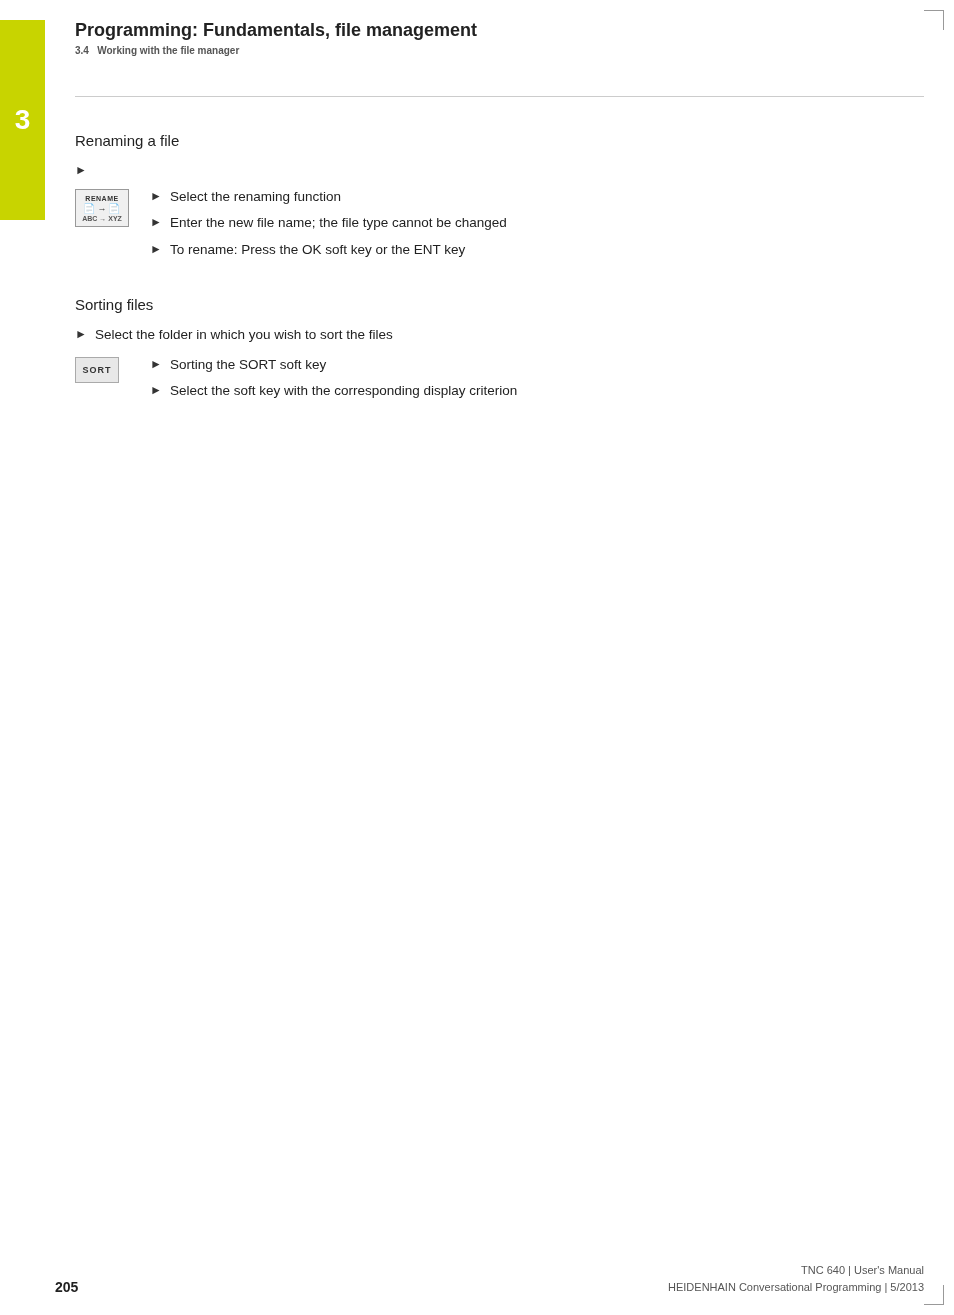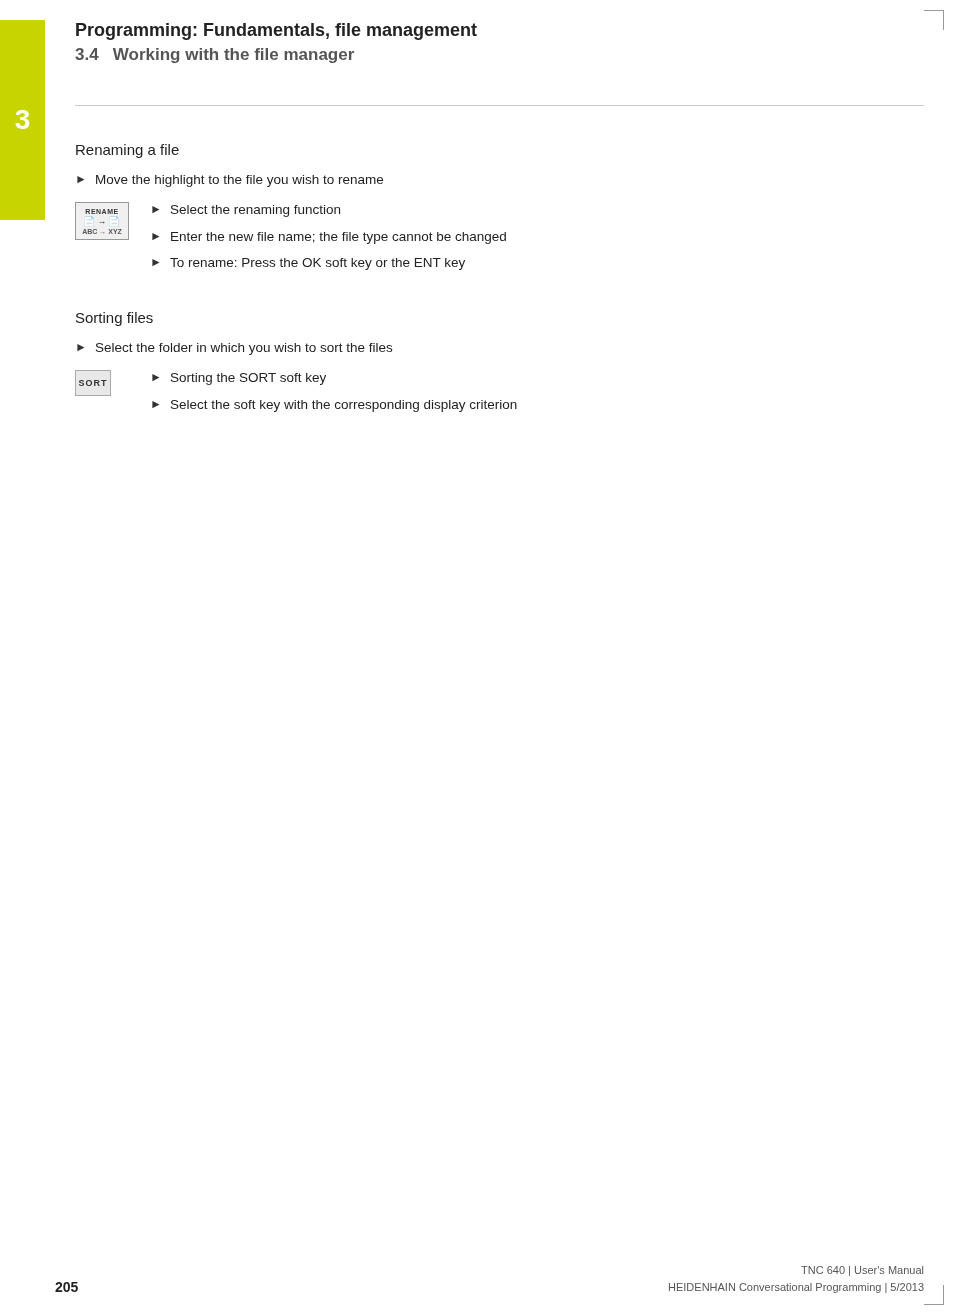"3.4 Working with the file" .section-title { font-size: 17px -> 10px }
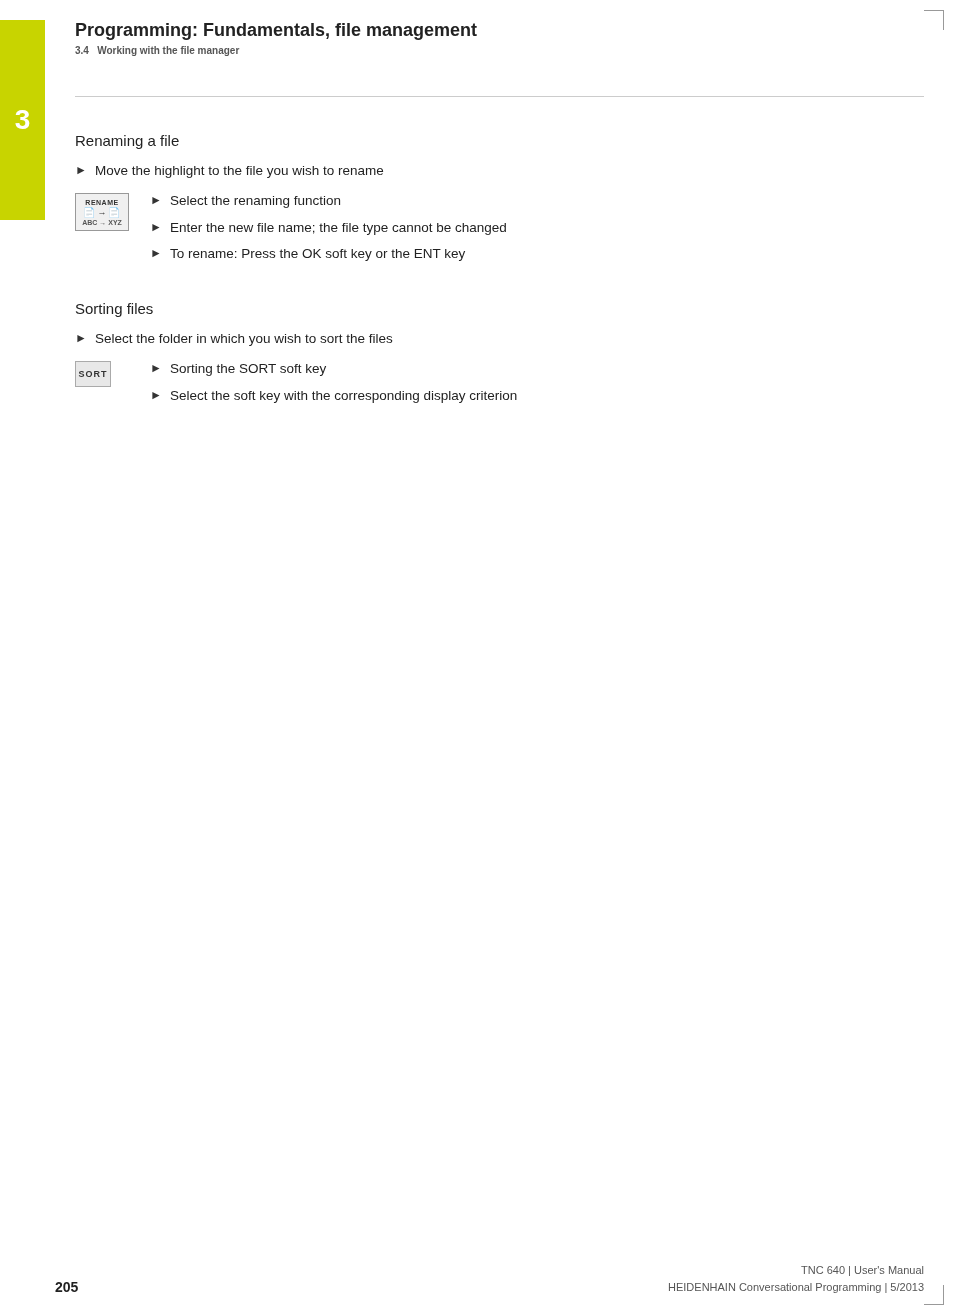"Move the highlight to the" span.bullet-text { html: <span>Move the highlight to the file you wish to rename</span> -> none }
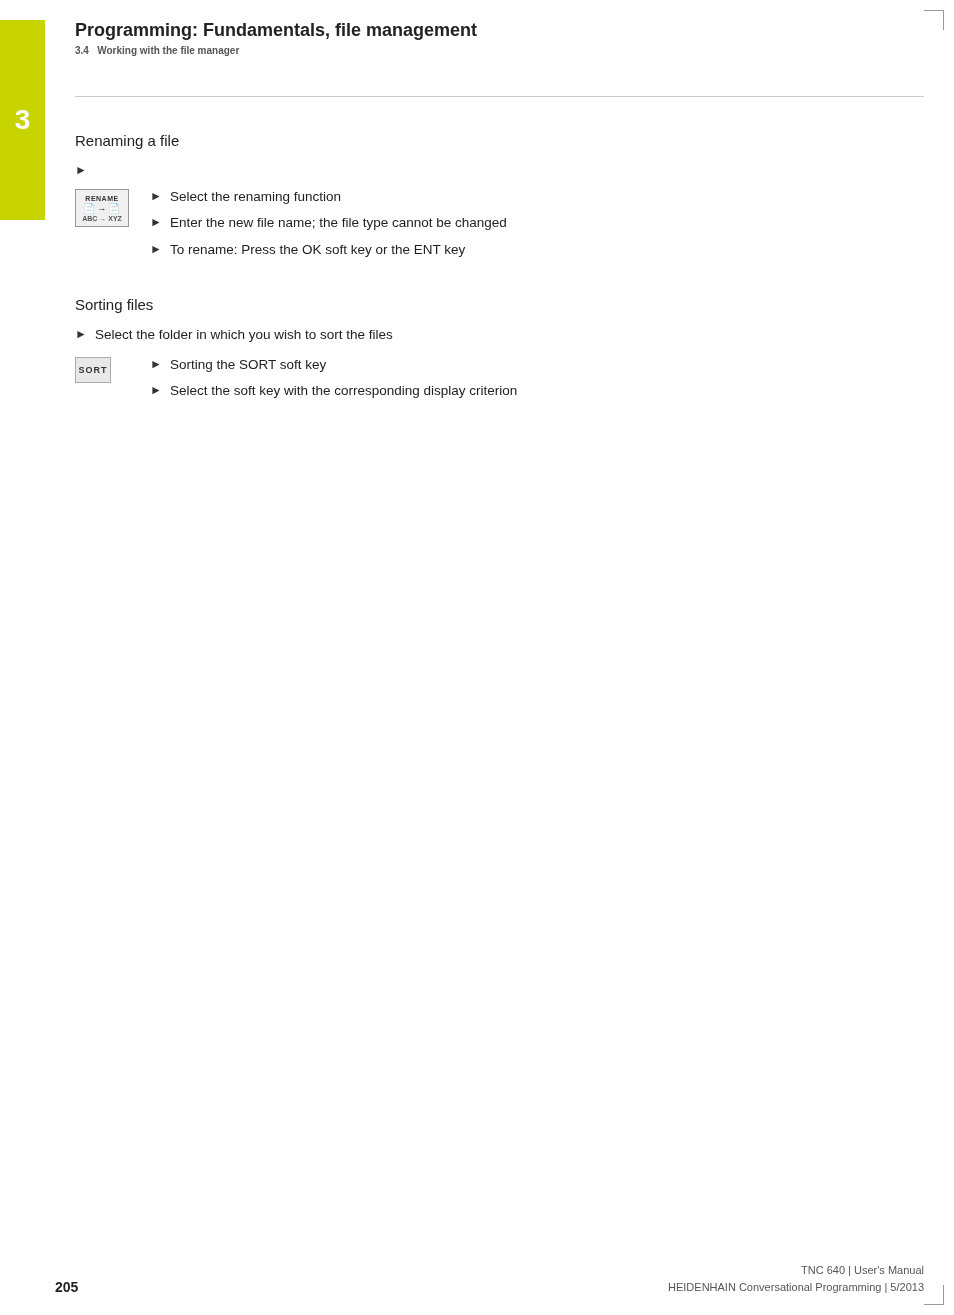"SORT" .sort-key { width: 36px -> 44px }
